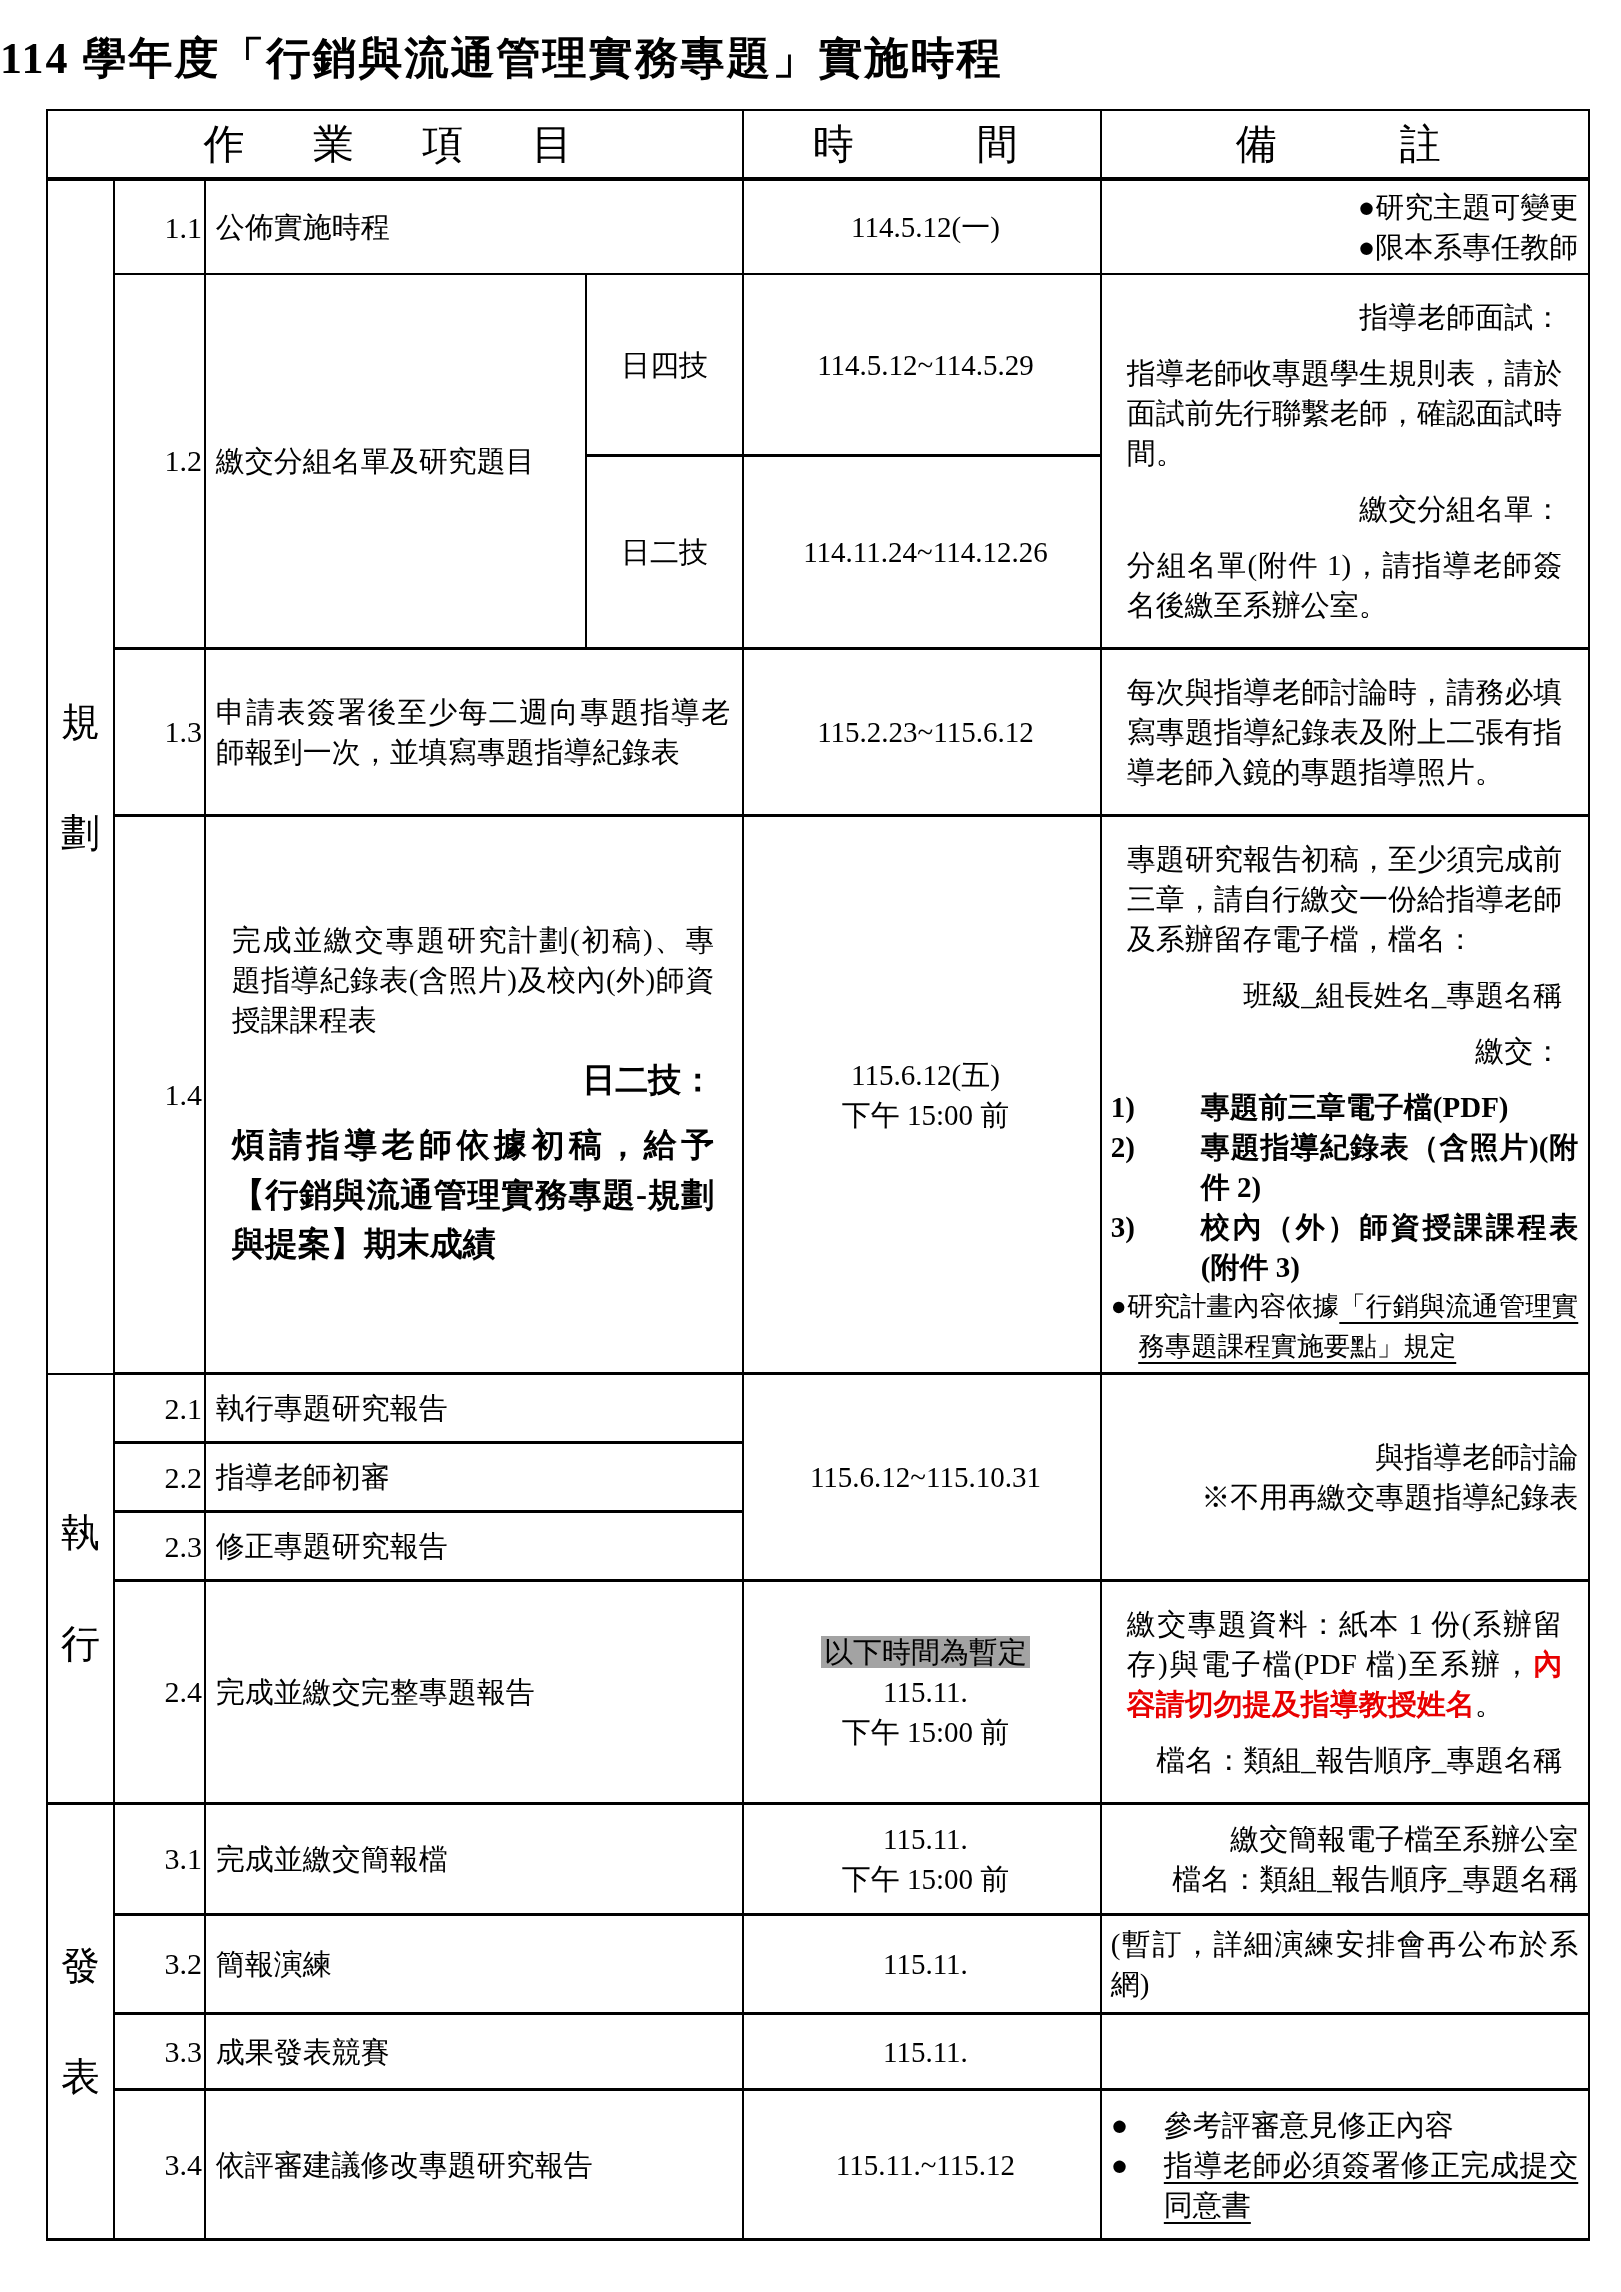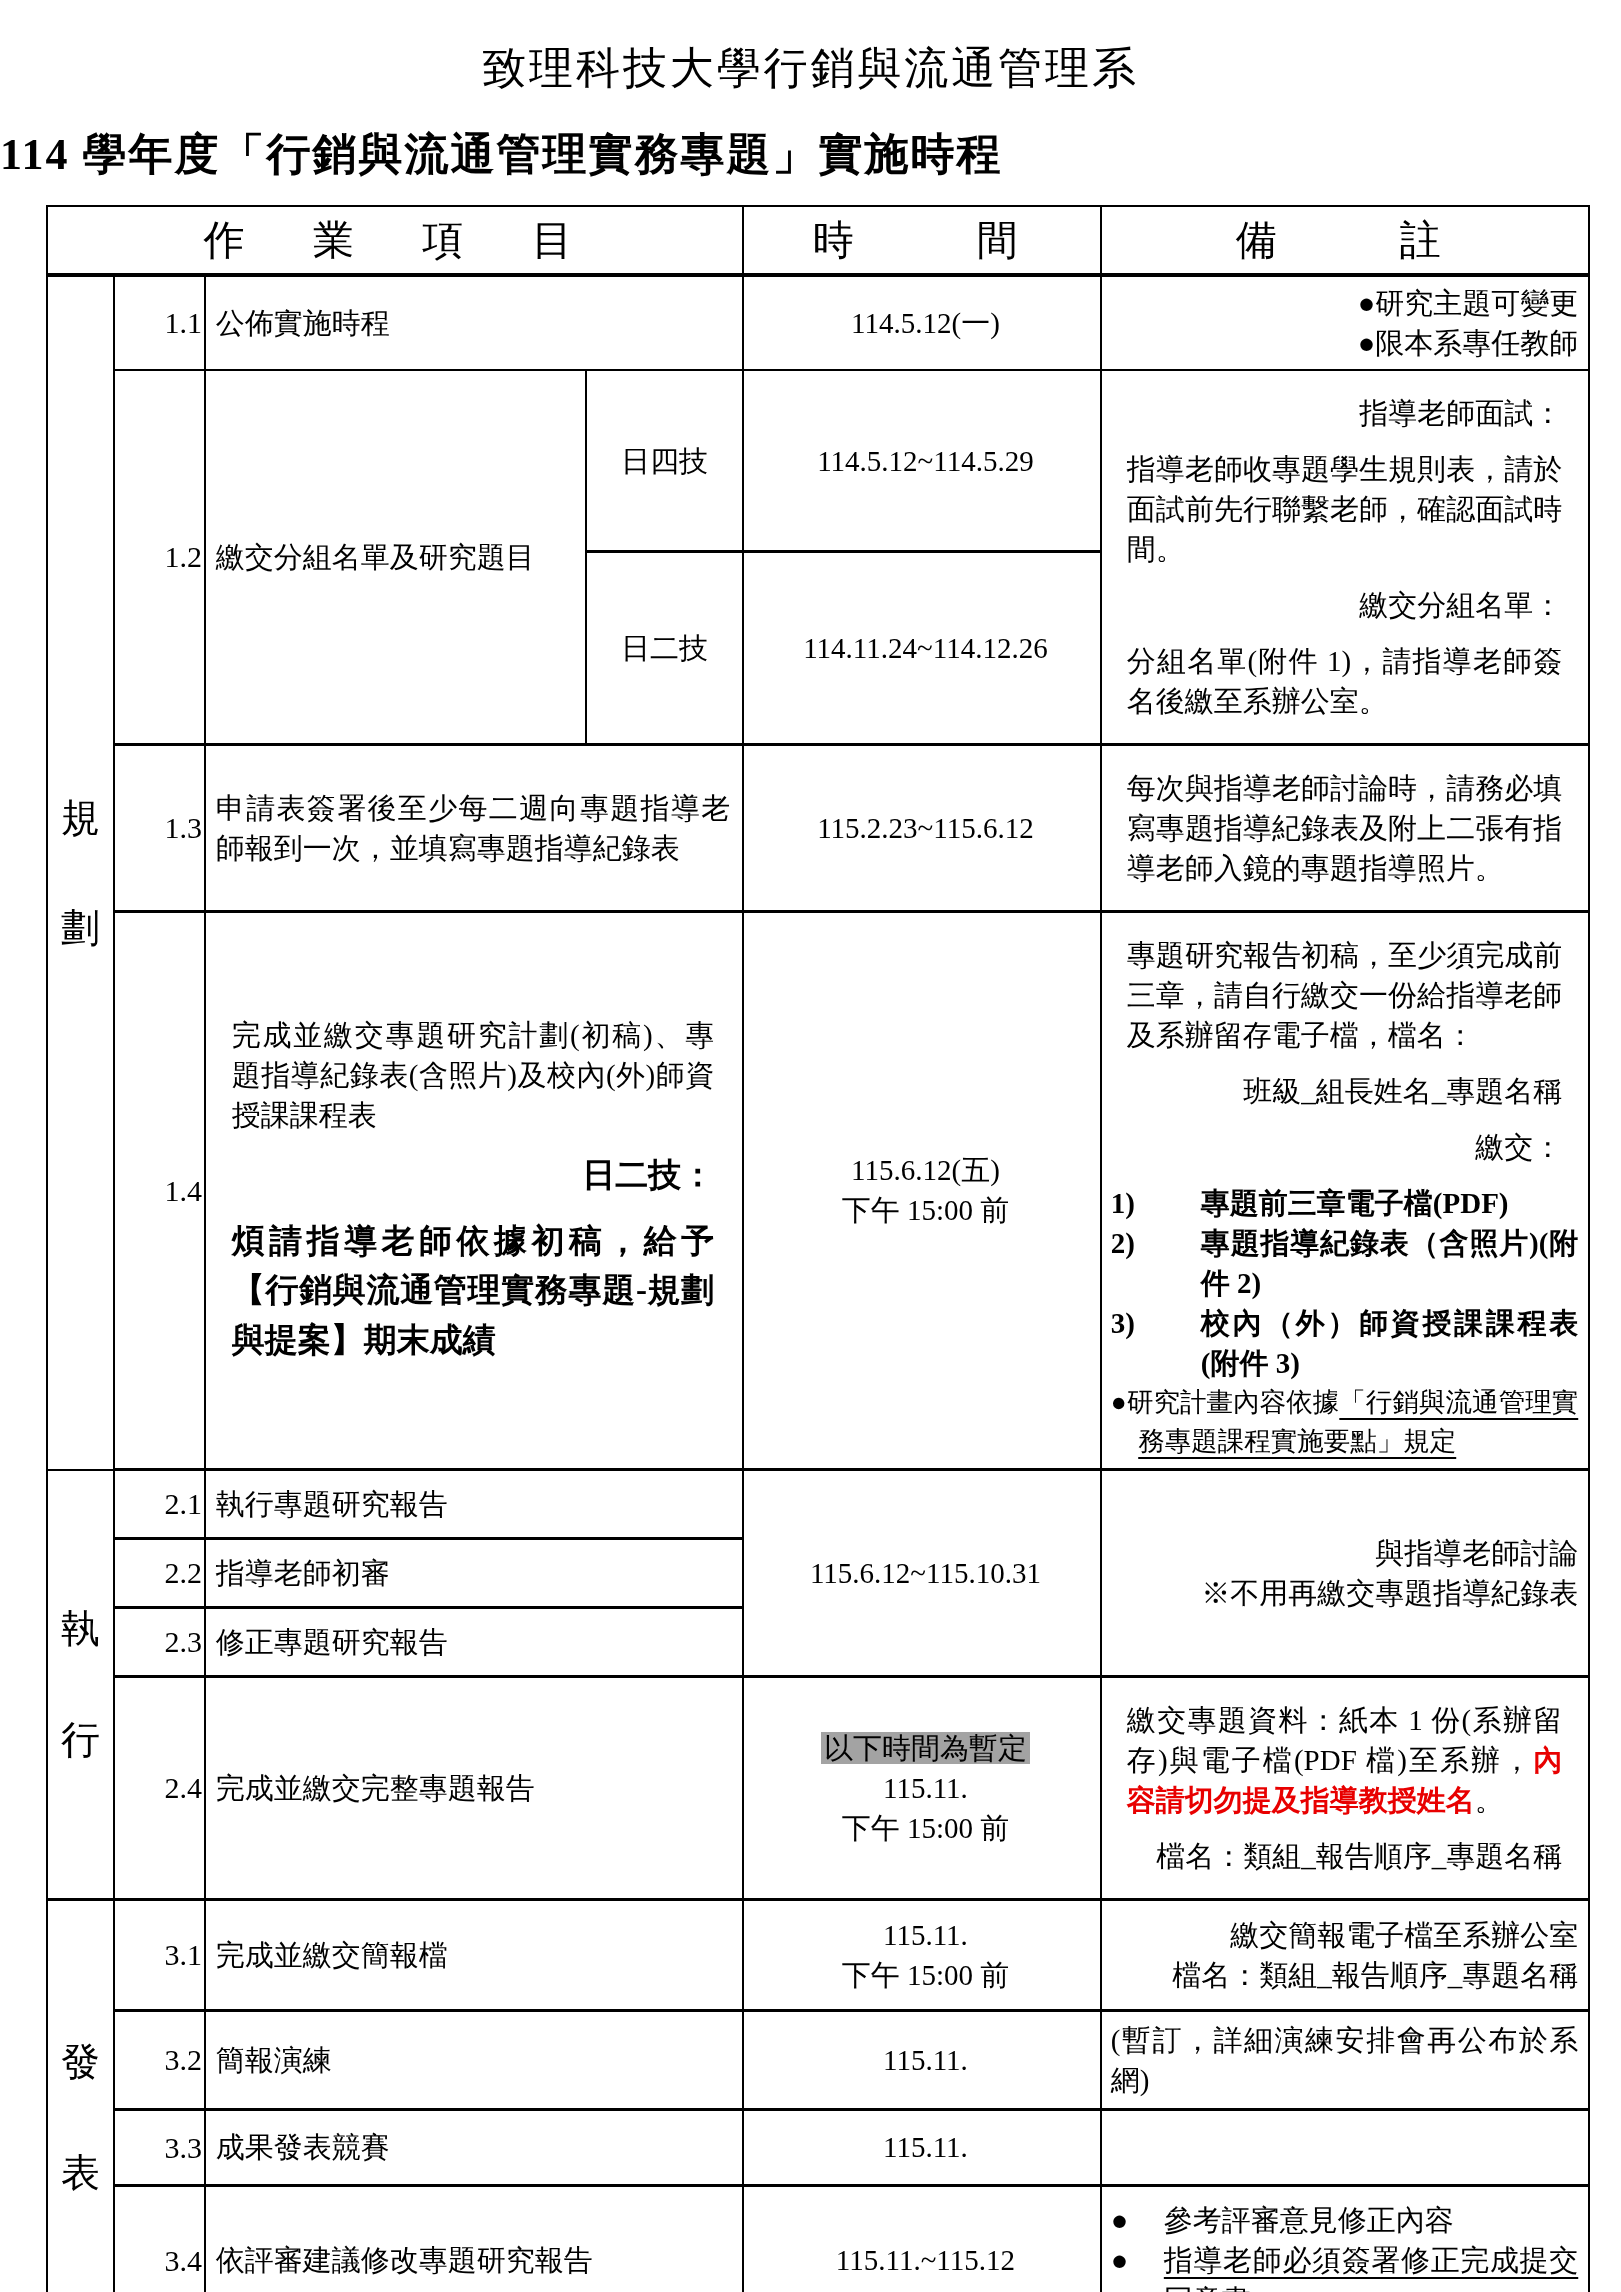"致理科技大學行銷與流通管理系" h1.title { html: <h1>致理科技大學行銷與流通管理系</h1> -> none }
